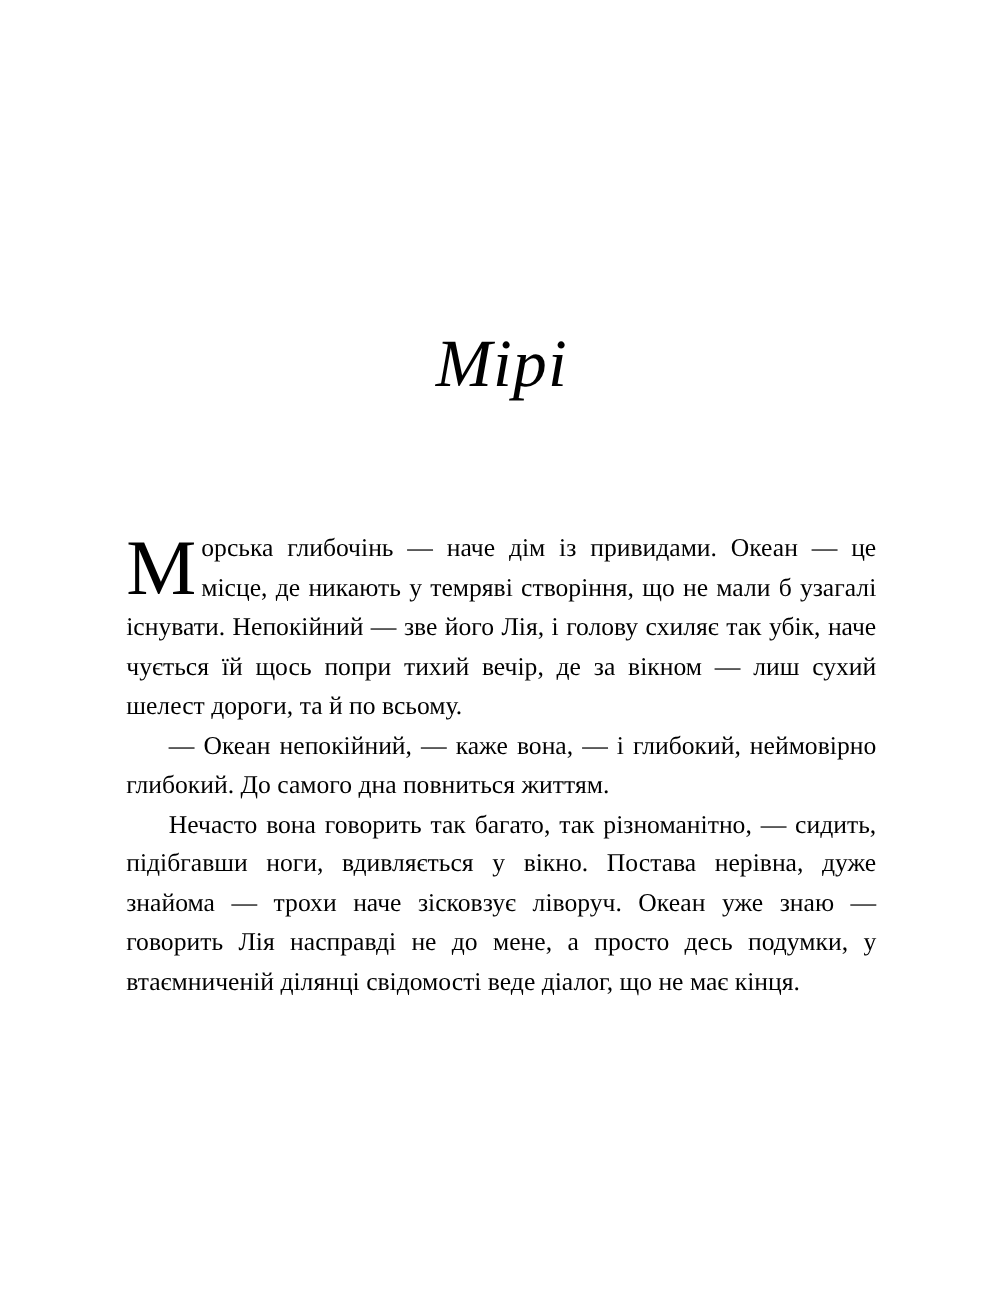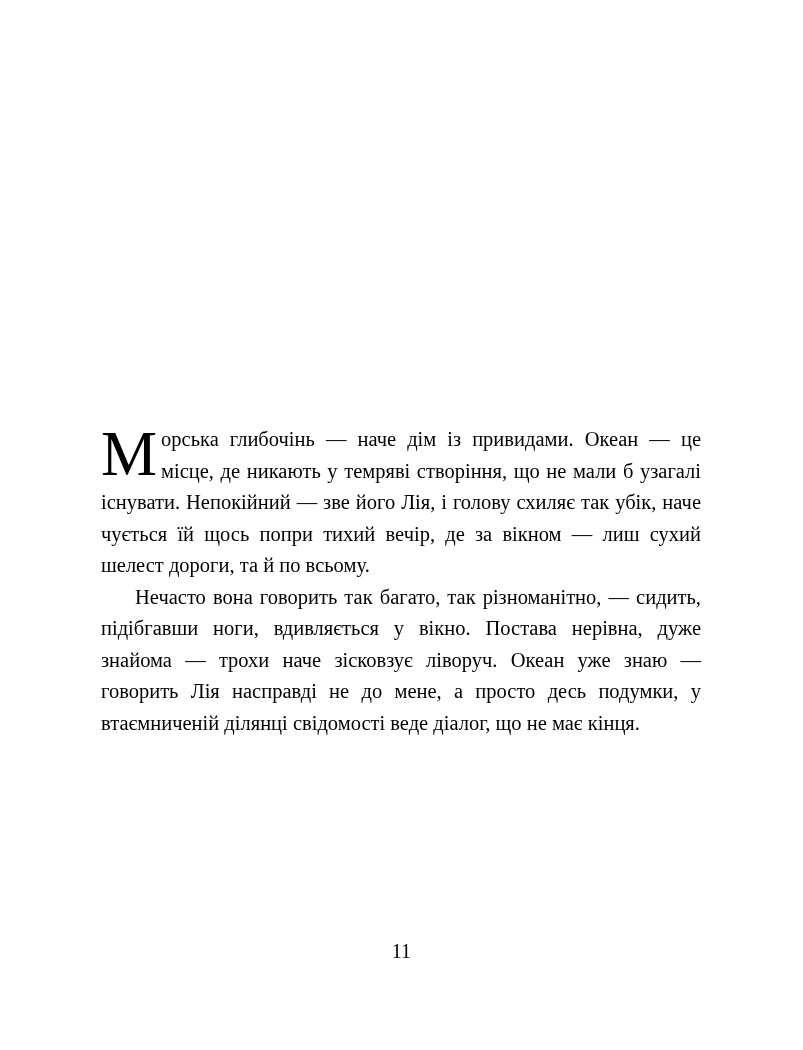"Мірі" div.chapter-title { html: none -> <div>Мірі</div> }
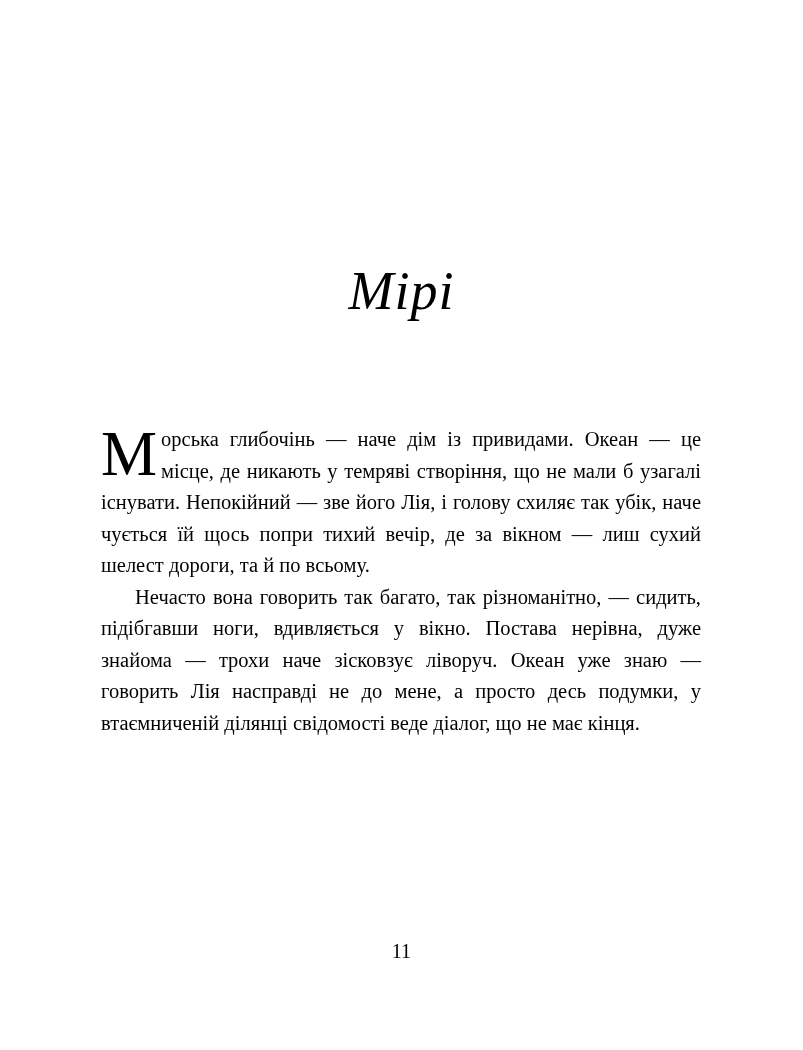"— Океан непокійний, — каже" p.para { html: none -> <p>— Океан непокійний, — каже вона, — і глибокий, неймовірно глибокий. До самого дна повниться життям.</p> }
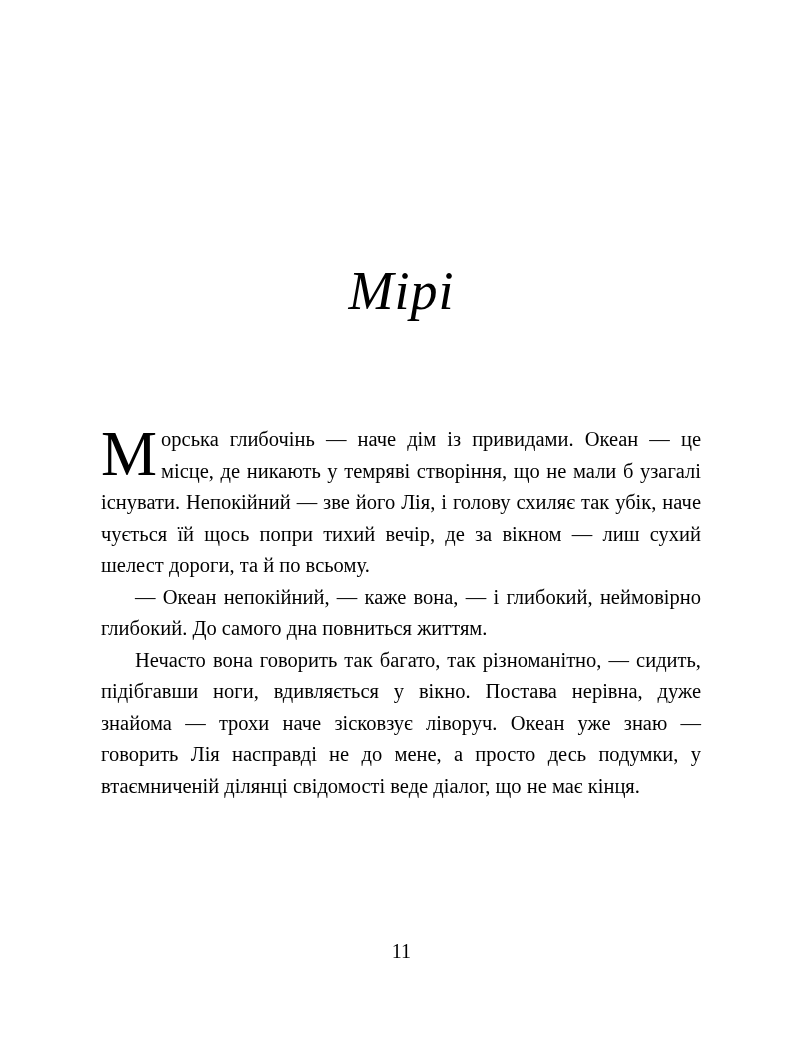"11" div.page-number { html: <div>11</div> -> none }
